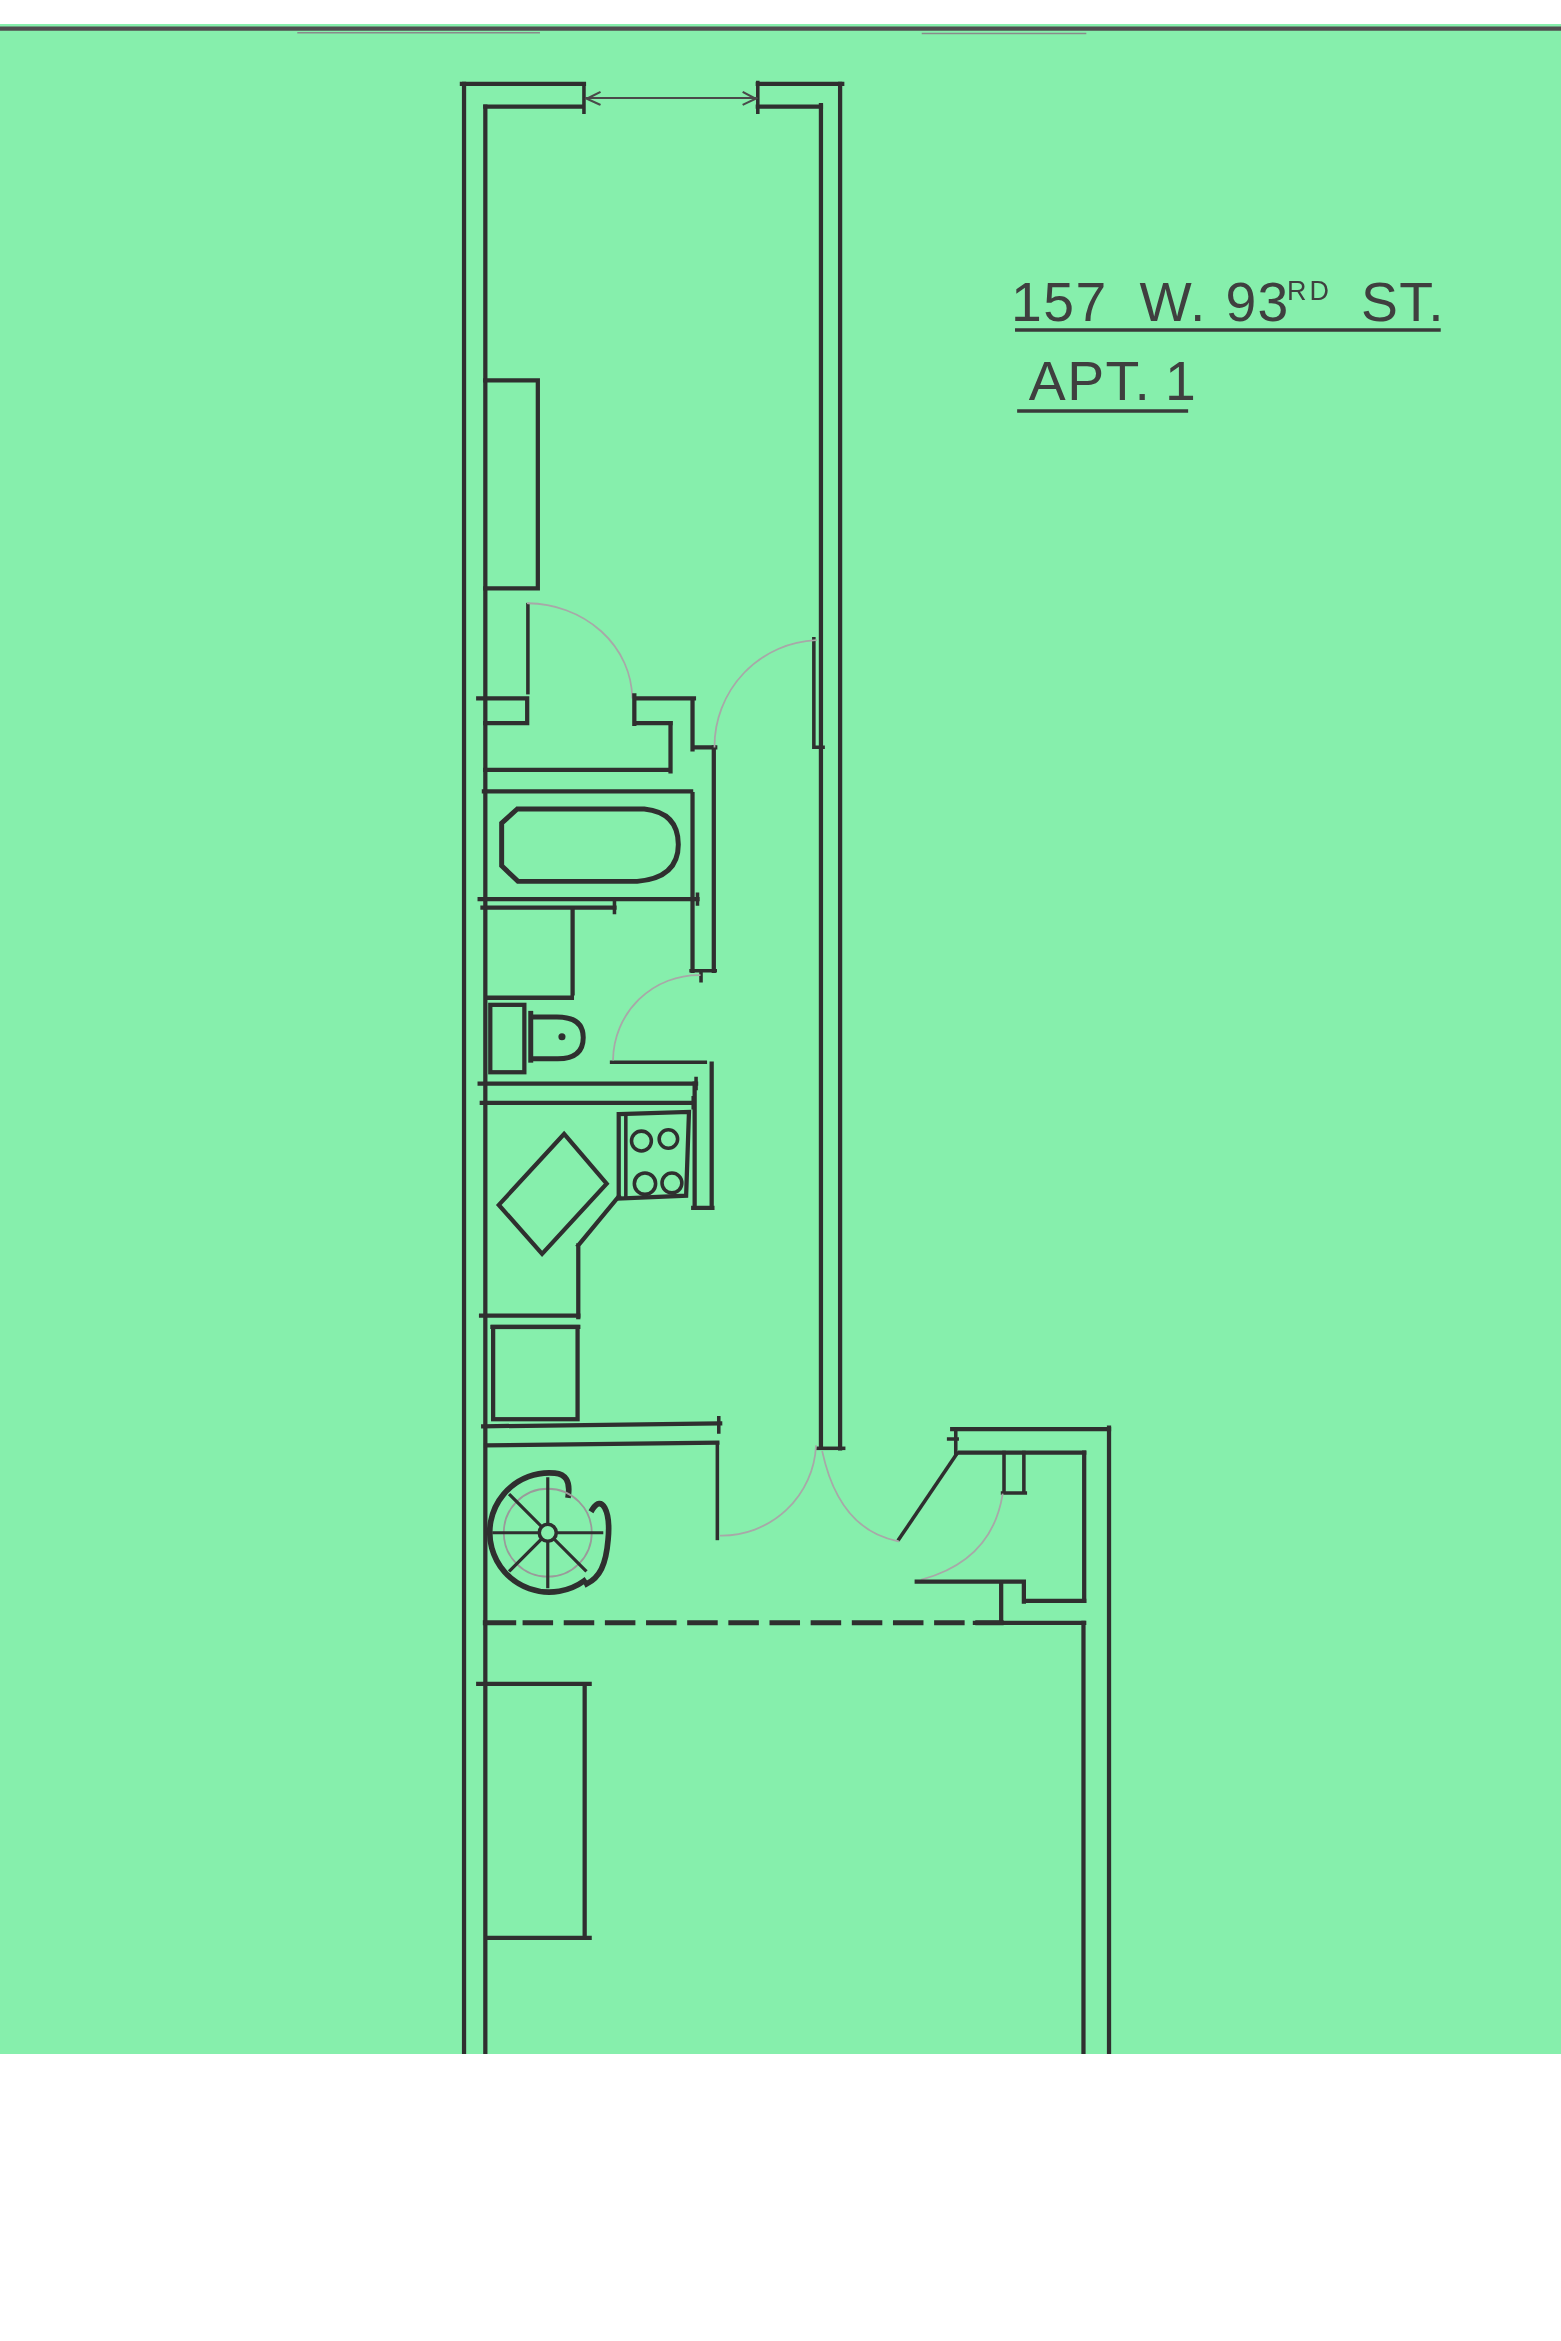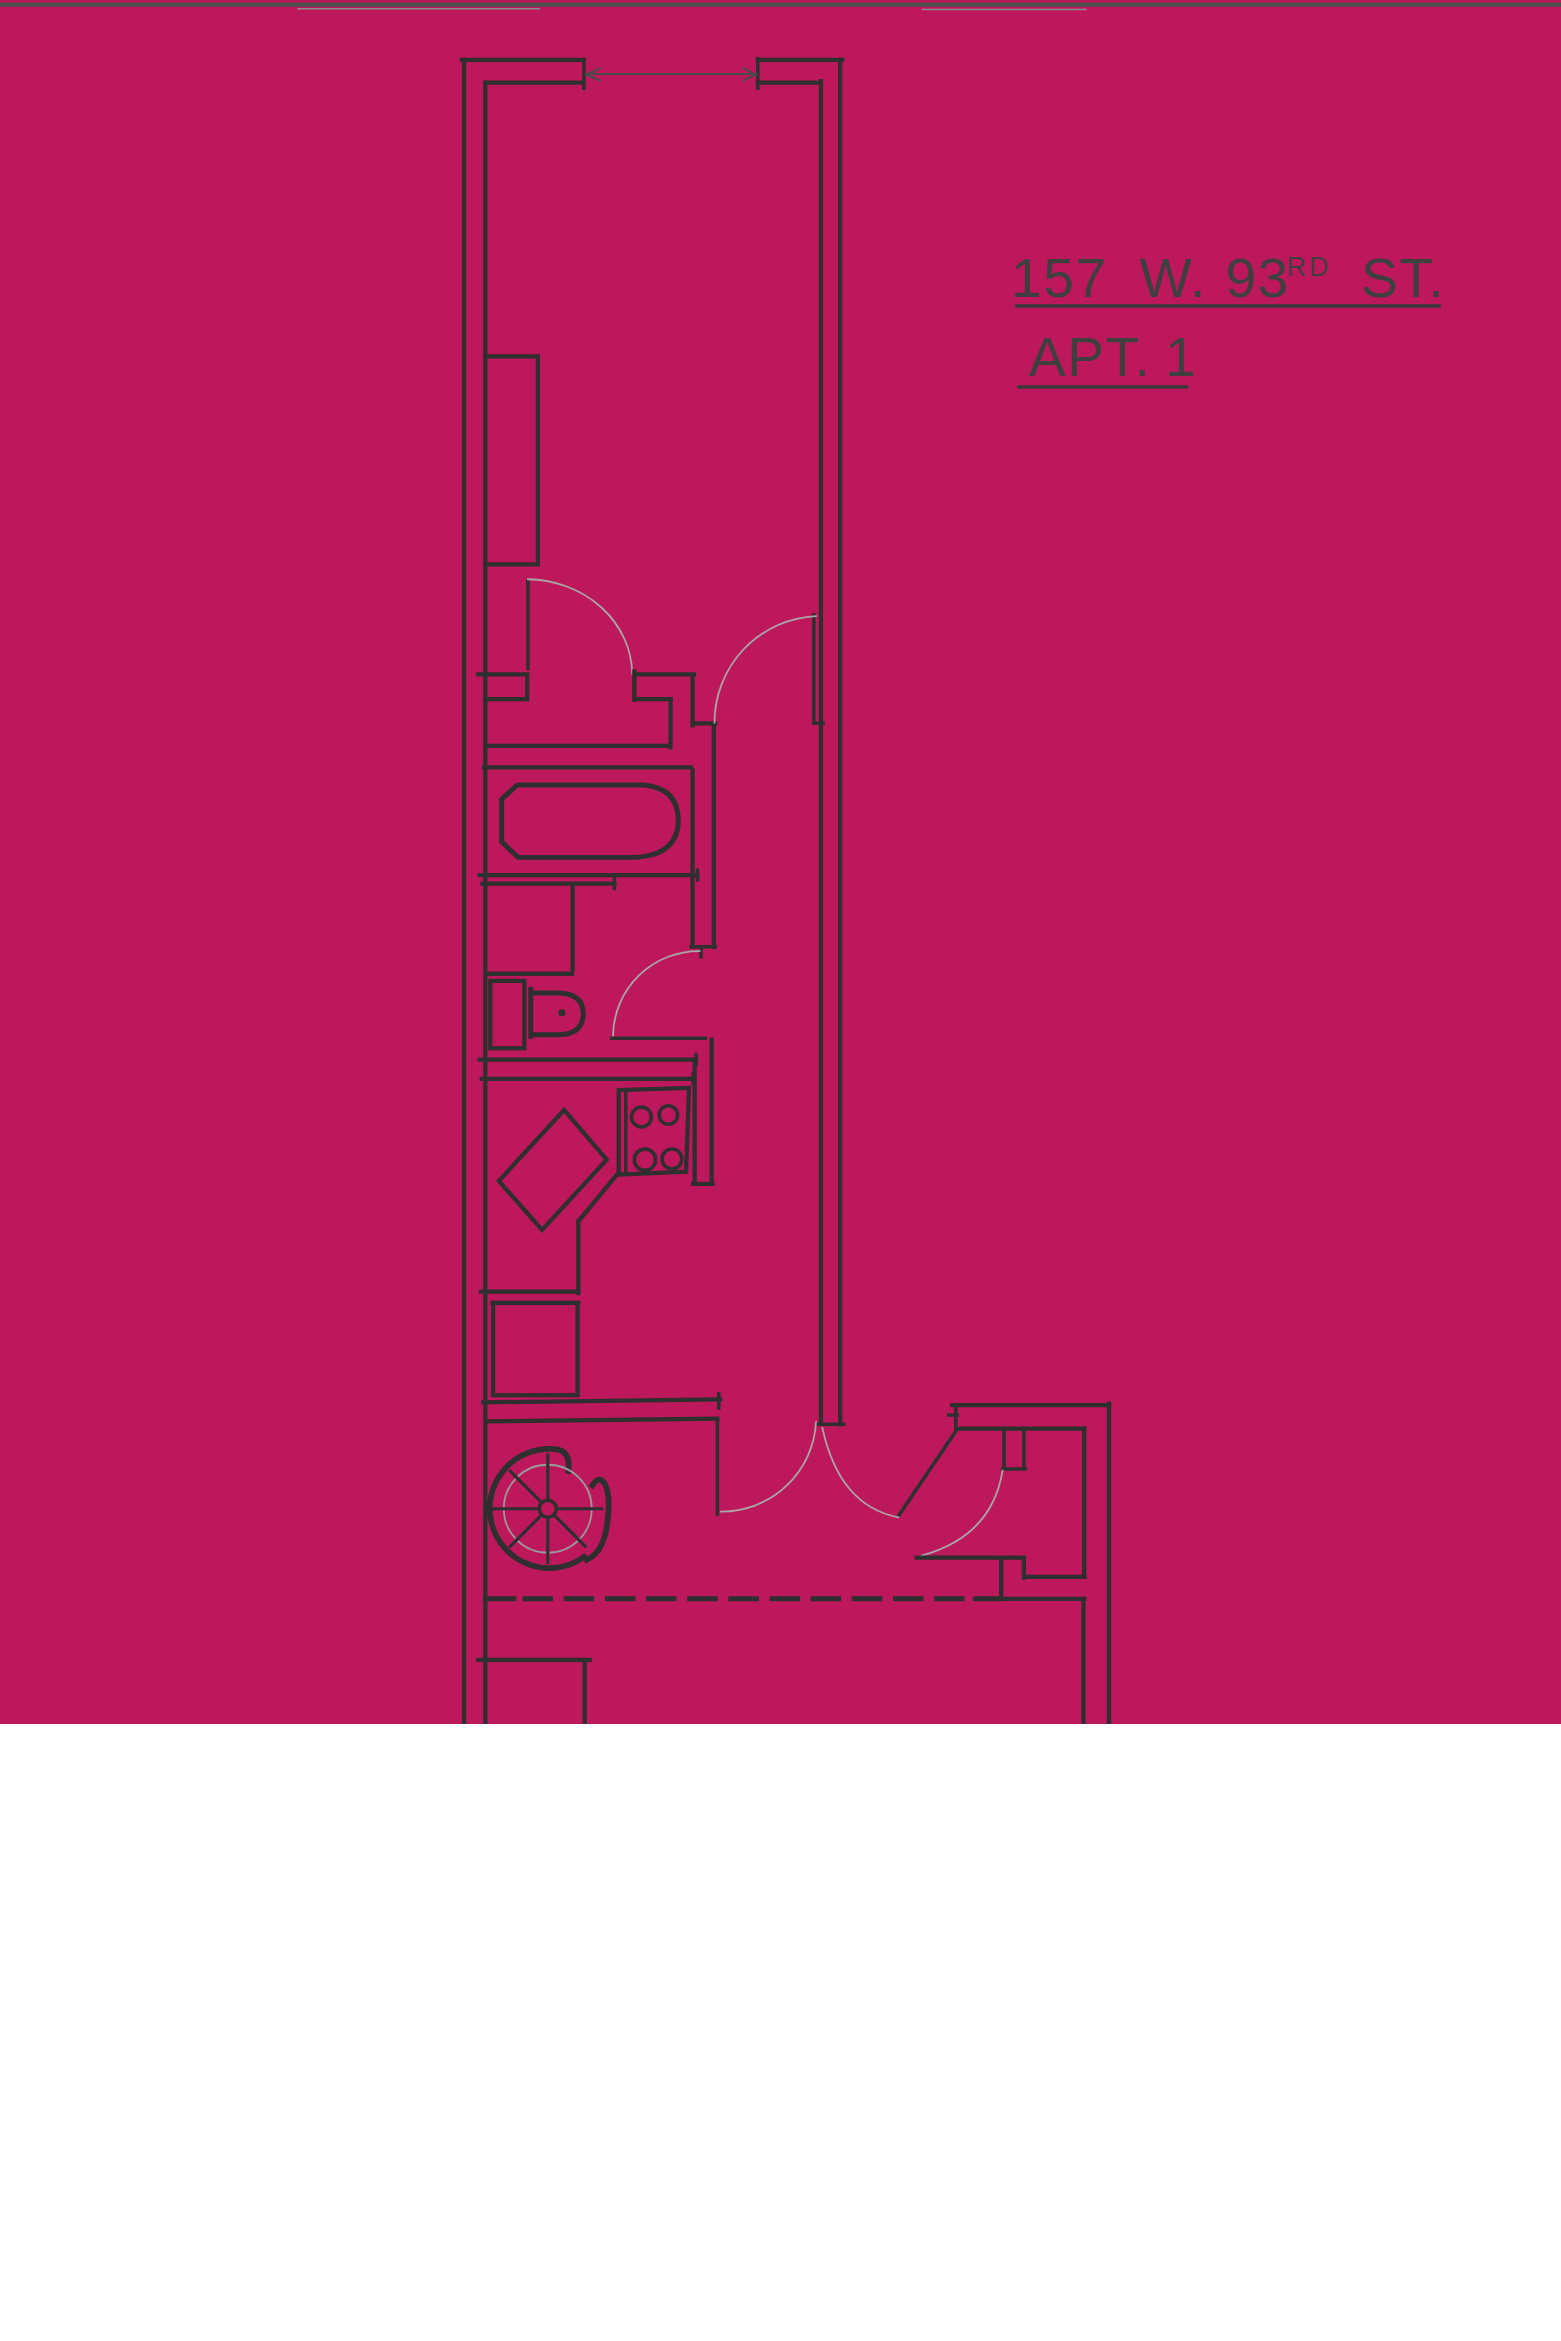"157" #page { background: #be185d -> #86efac; height: 1724px -> 2030px; margin-top: none -> 24px }
